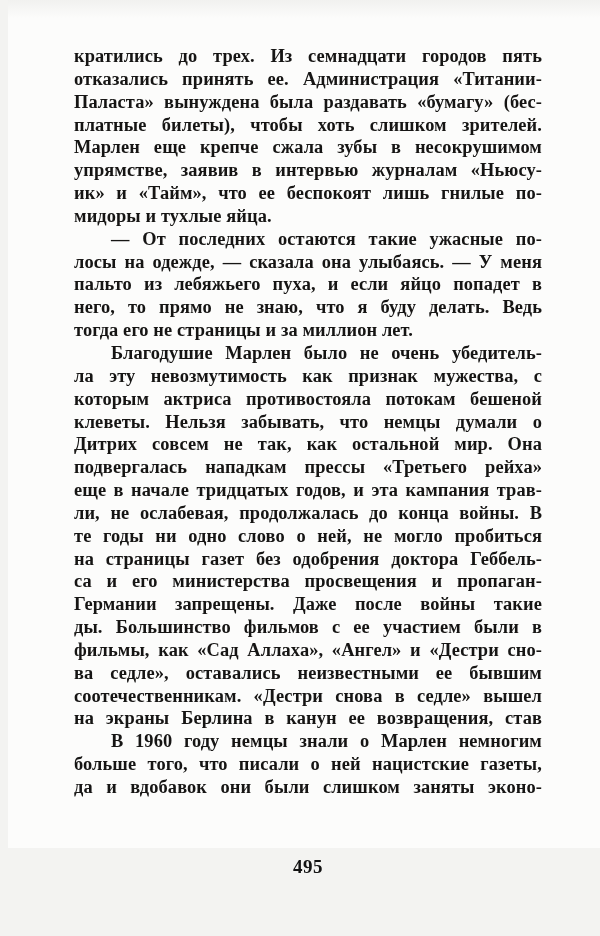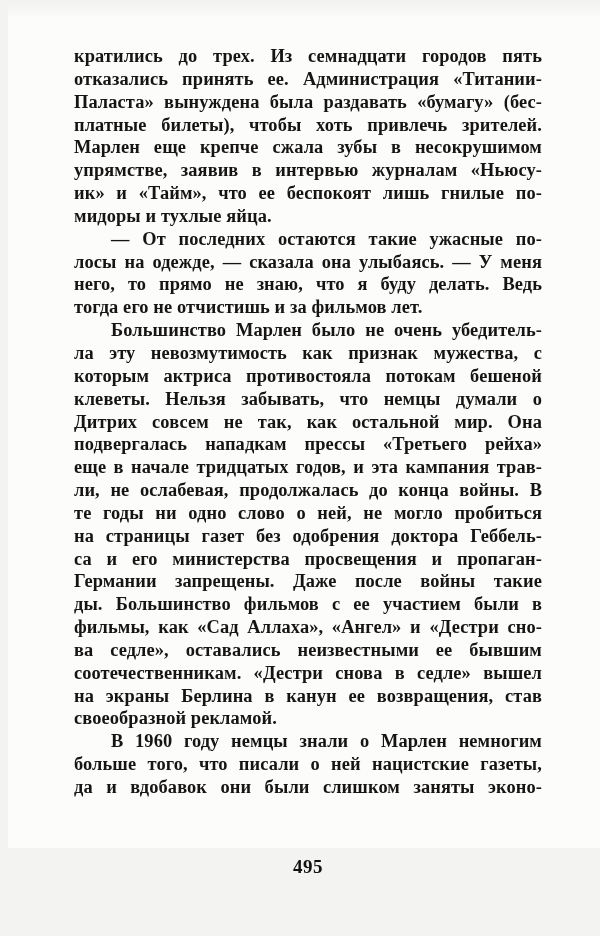"платные билеты), чтобы хоть привлечь" div.line { text: привлечь -> слишком }
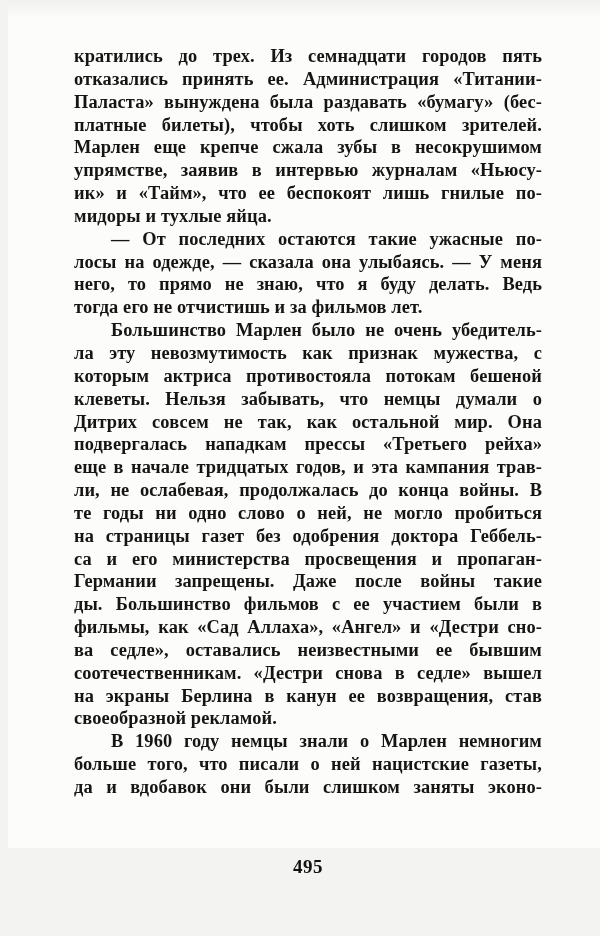"пальто из лебяжьего пуха, и" div.line { html: none -> <div>пальто из лебяжьего пуха, и если яйцо попадет в</div> }
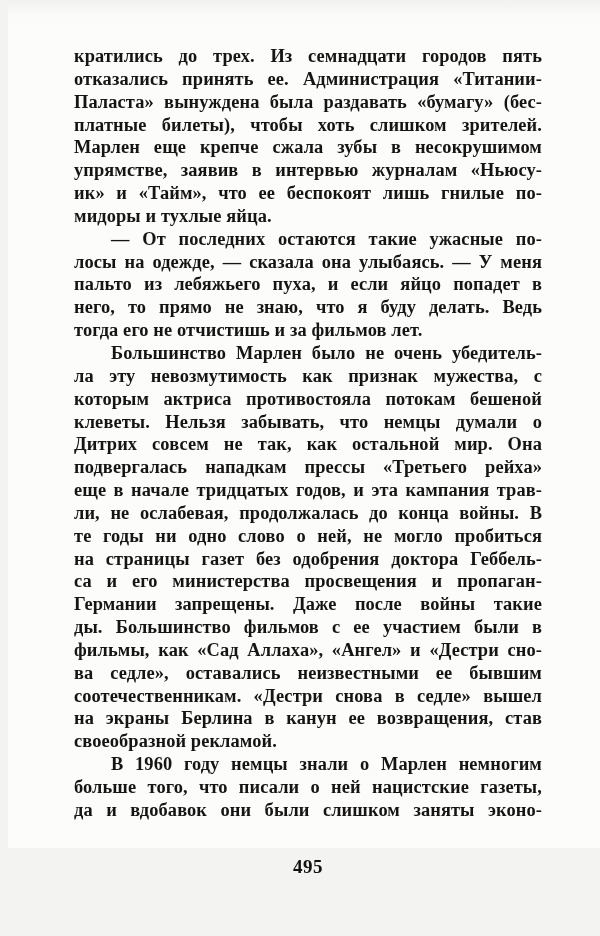"тогда его не отчистишь и" div.line { text: отчистишь и за фильмов -> страницы и за миллион }
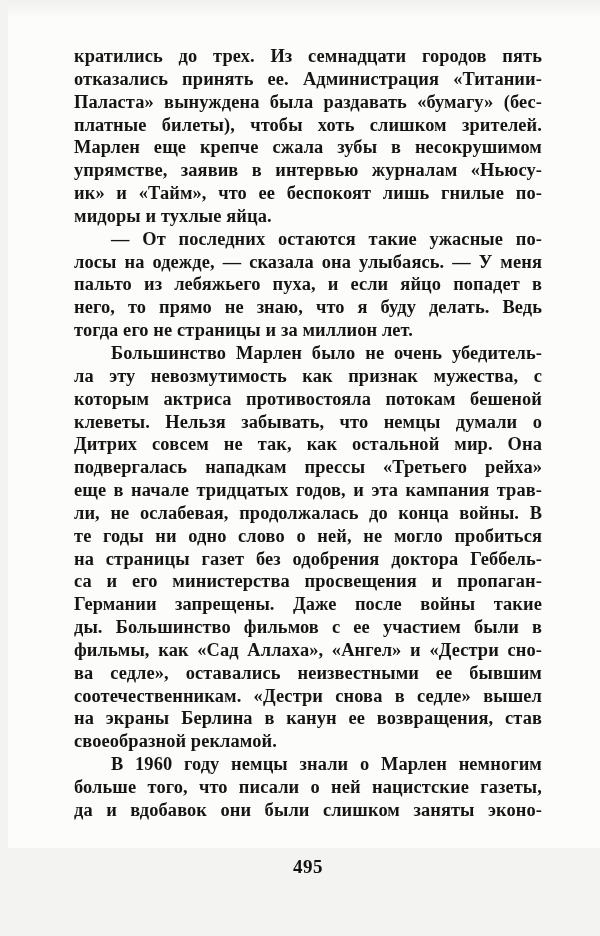"Большинство Марлен было не очень" div.line { text: Большинство -> Благодушие }
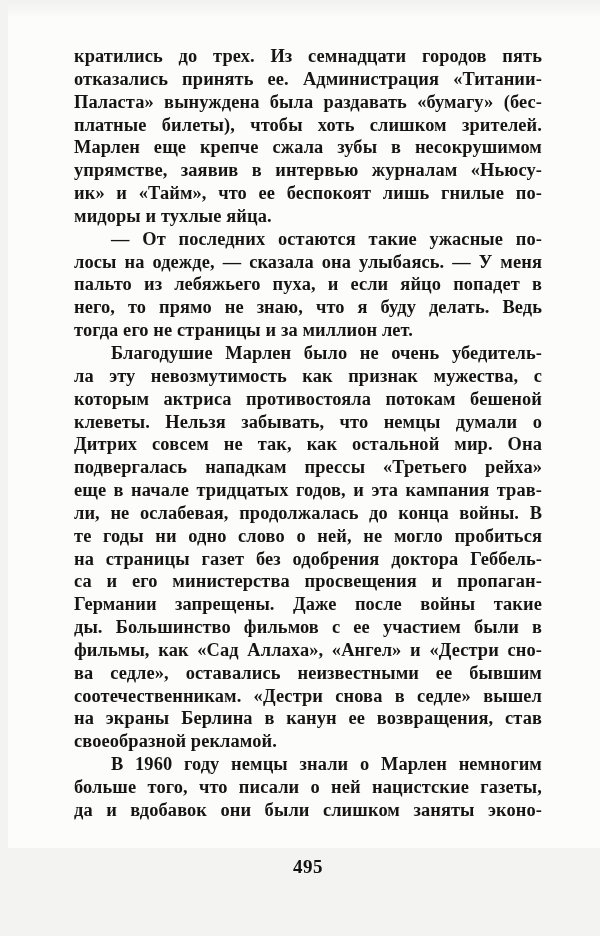"своеобразной рекламой." div.line { html: <div>своеобразной рекламой.</div> -> none }
